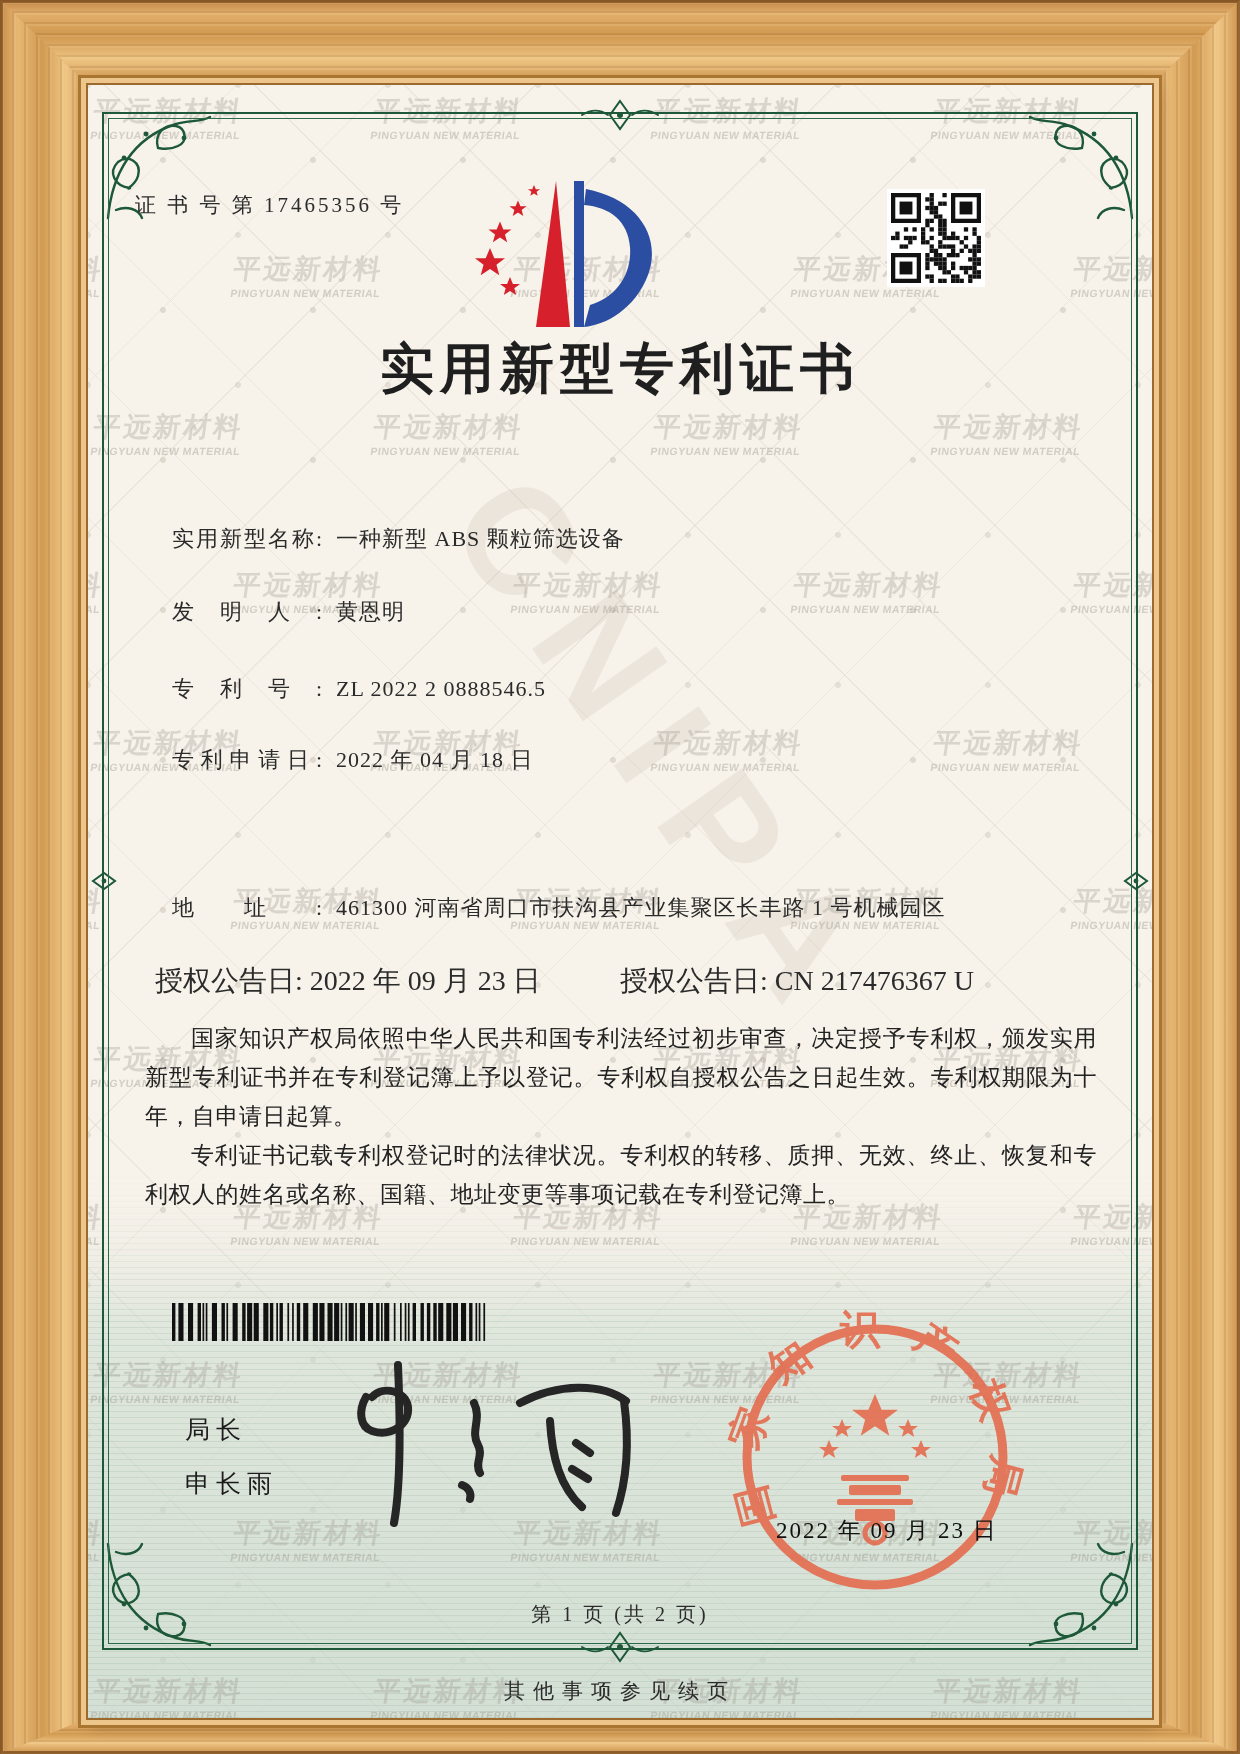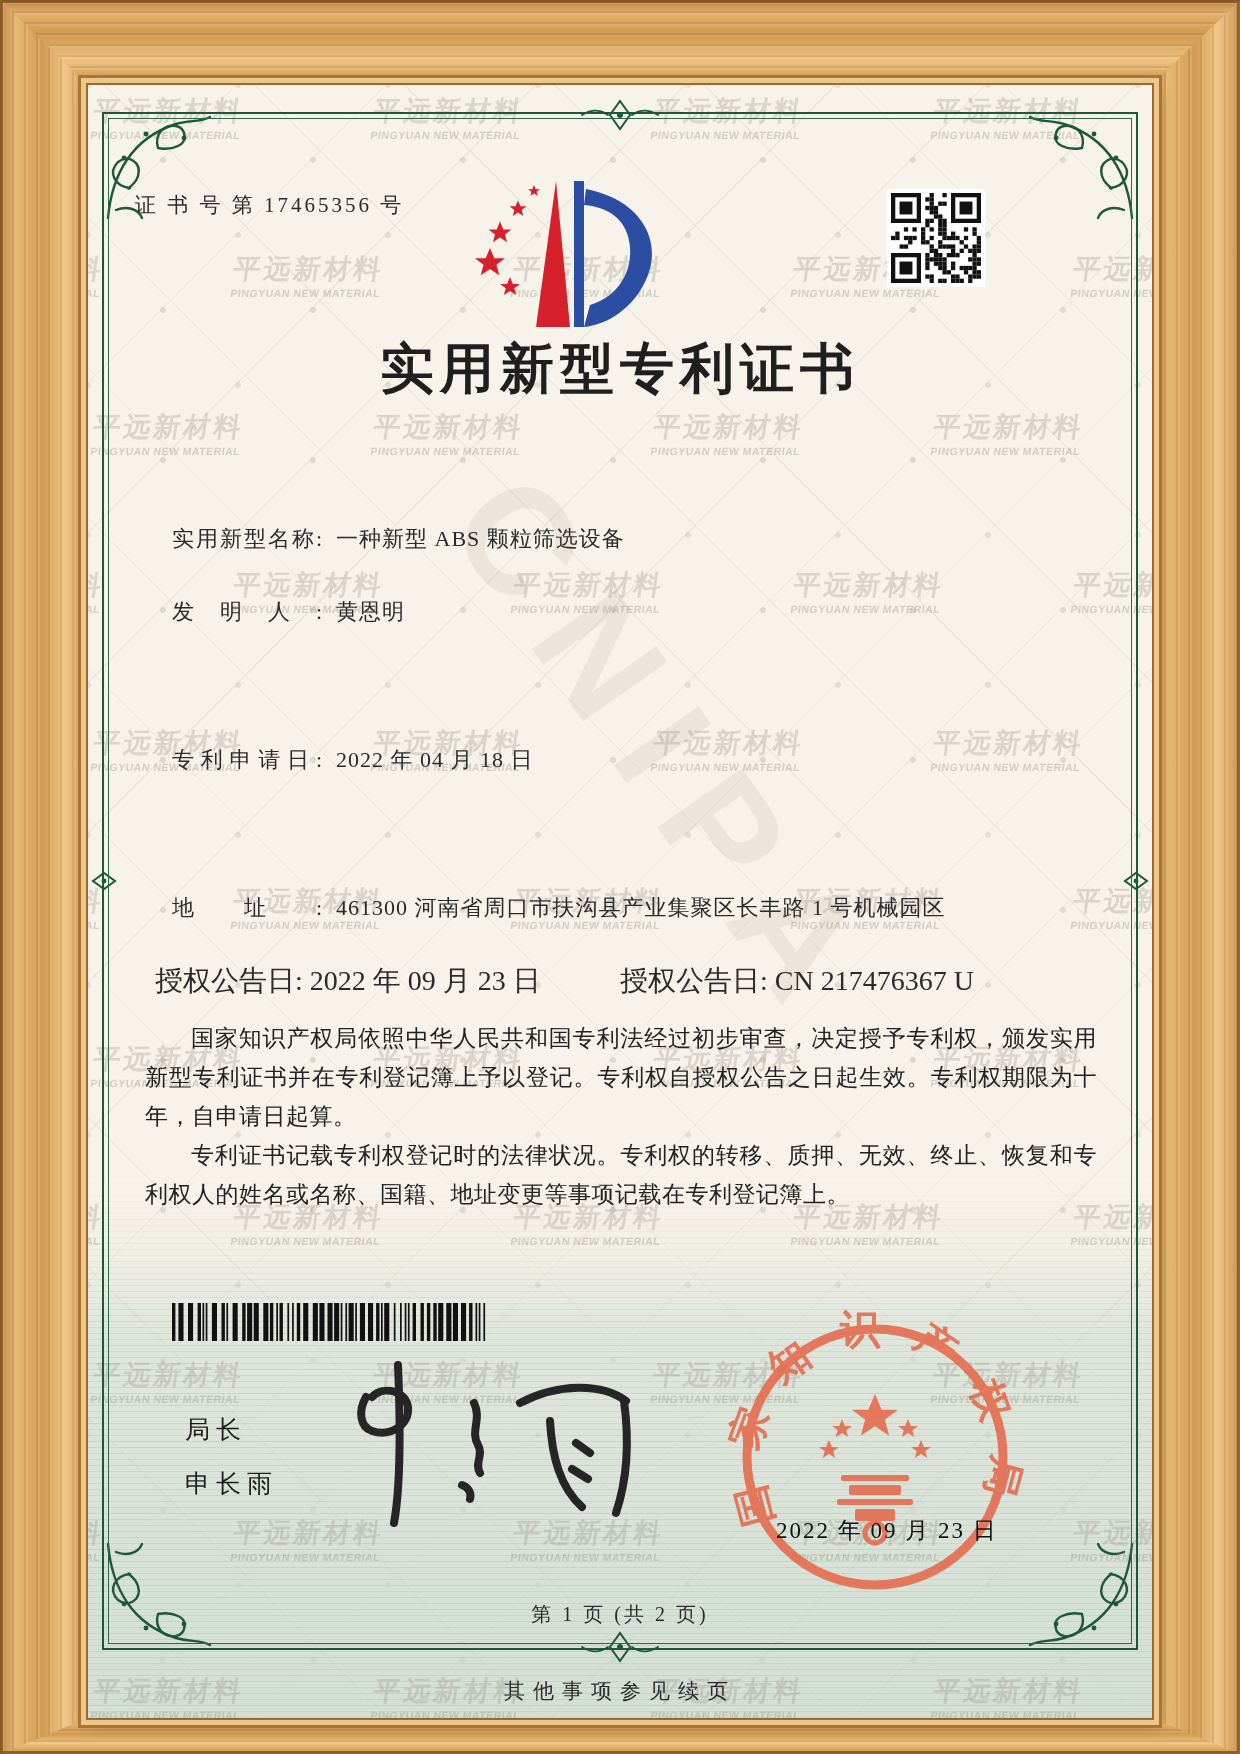"专利号:" div.abs { html: none -> <div> <span>专利号:</span> <span>ZL 2022 2 0888546.5</span> </div> }
